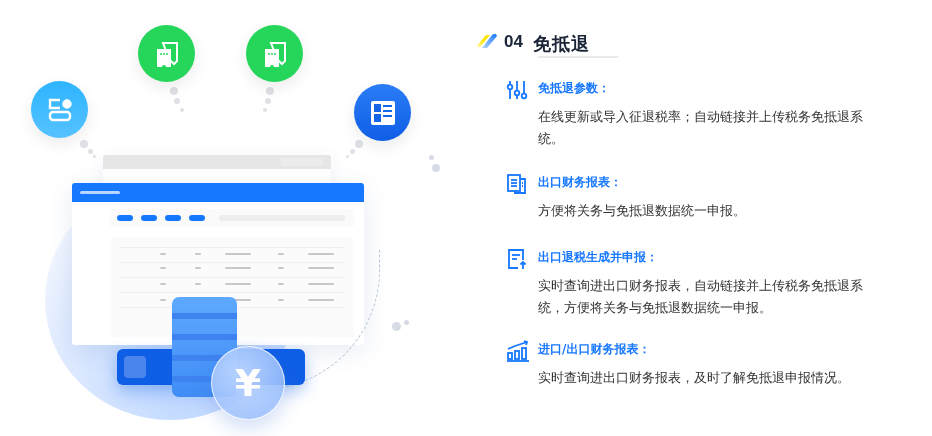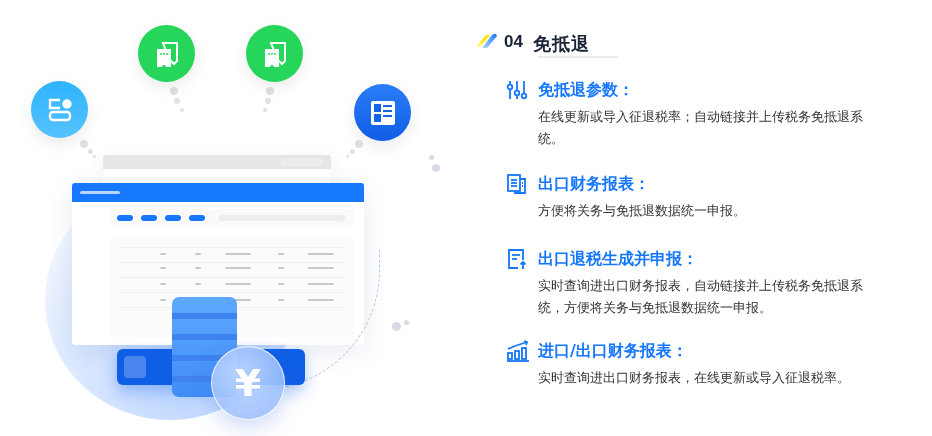"免抵退参数：" .feature .f-title { font-size: 16px -> 12px }
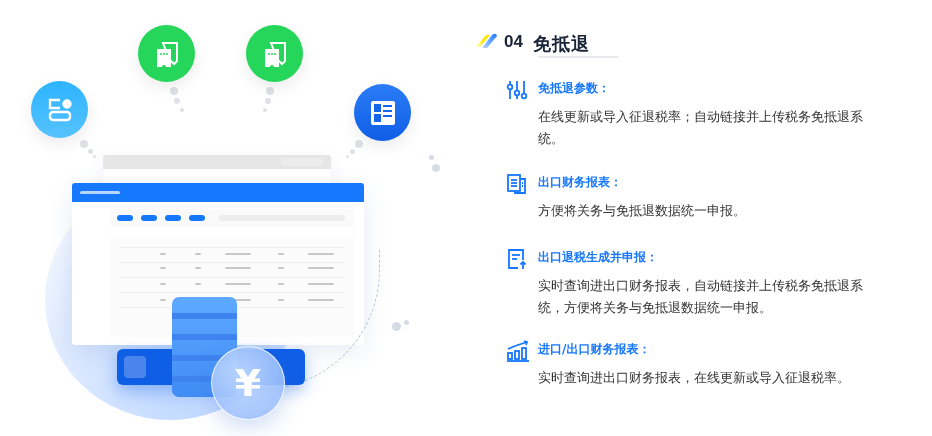"实时查询进出口财务报表，在线更新或导入征退税率。" div.f-desc { text: 在线更新或导入征退税率 -> 及时了解免抵退申报情况 }
